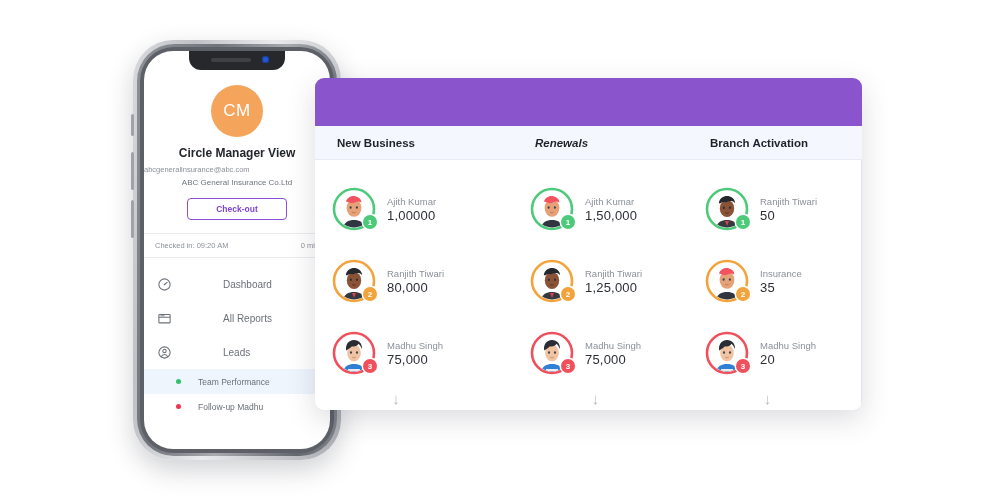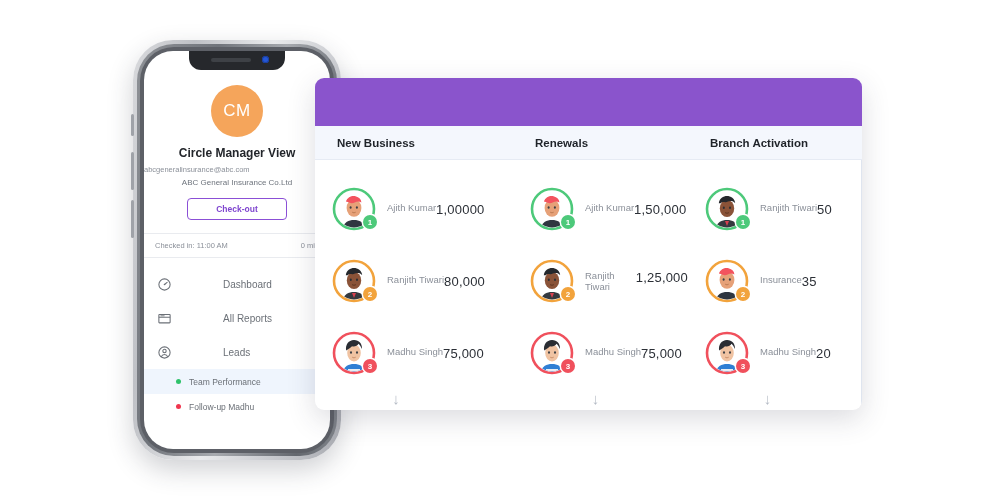"Renewals" .c2 { font-style: none -> italic }
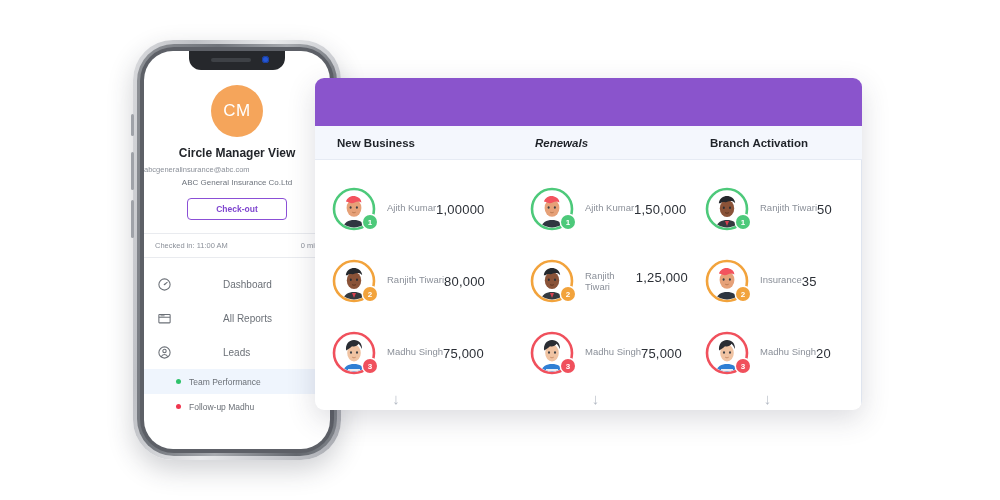"Ajith Kumar" .row-txt { flex-direction: row -> column }
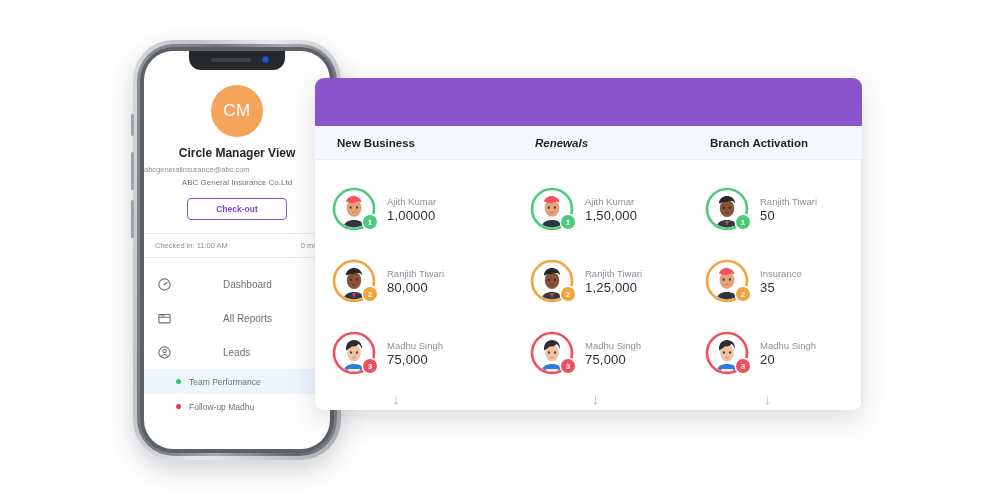"Checked in: 11:00 AM" span { text: 11:00 -> 09:20 }
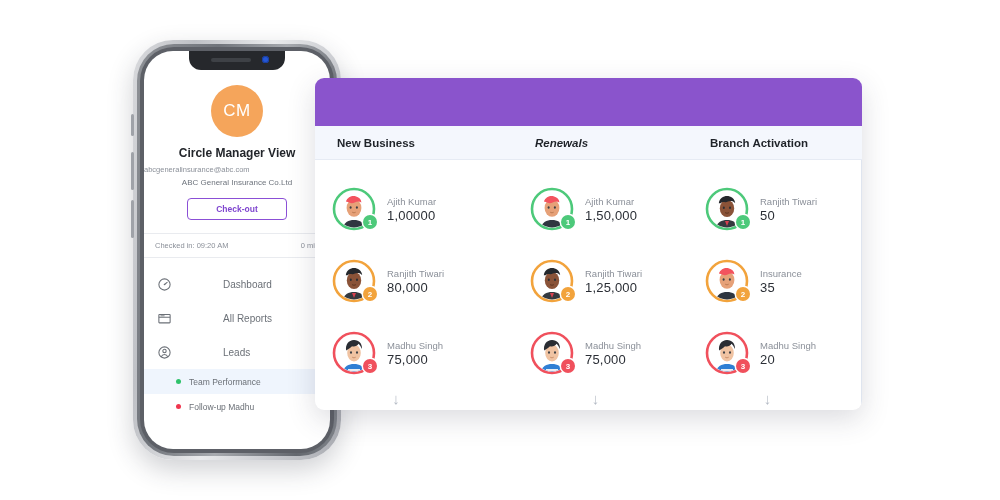"Team Performance" .sub-item .label { margin-left: none -> 9px }
